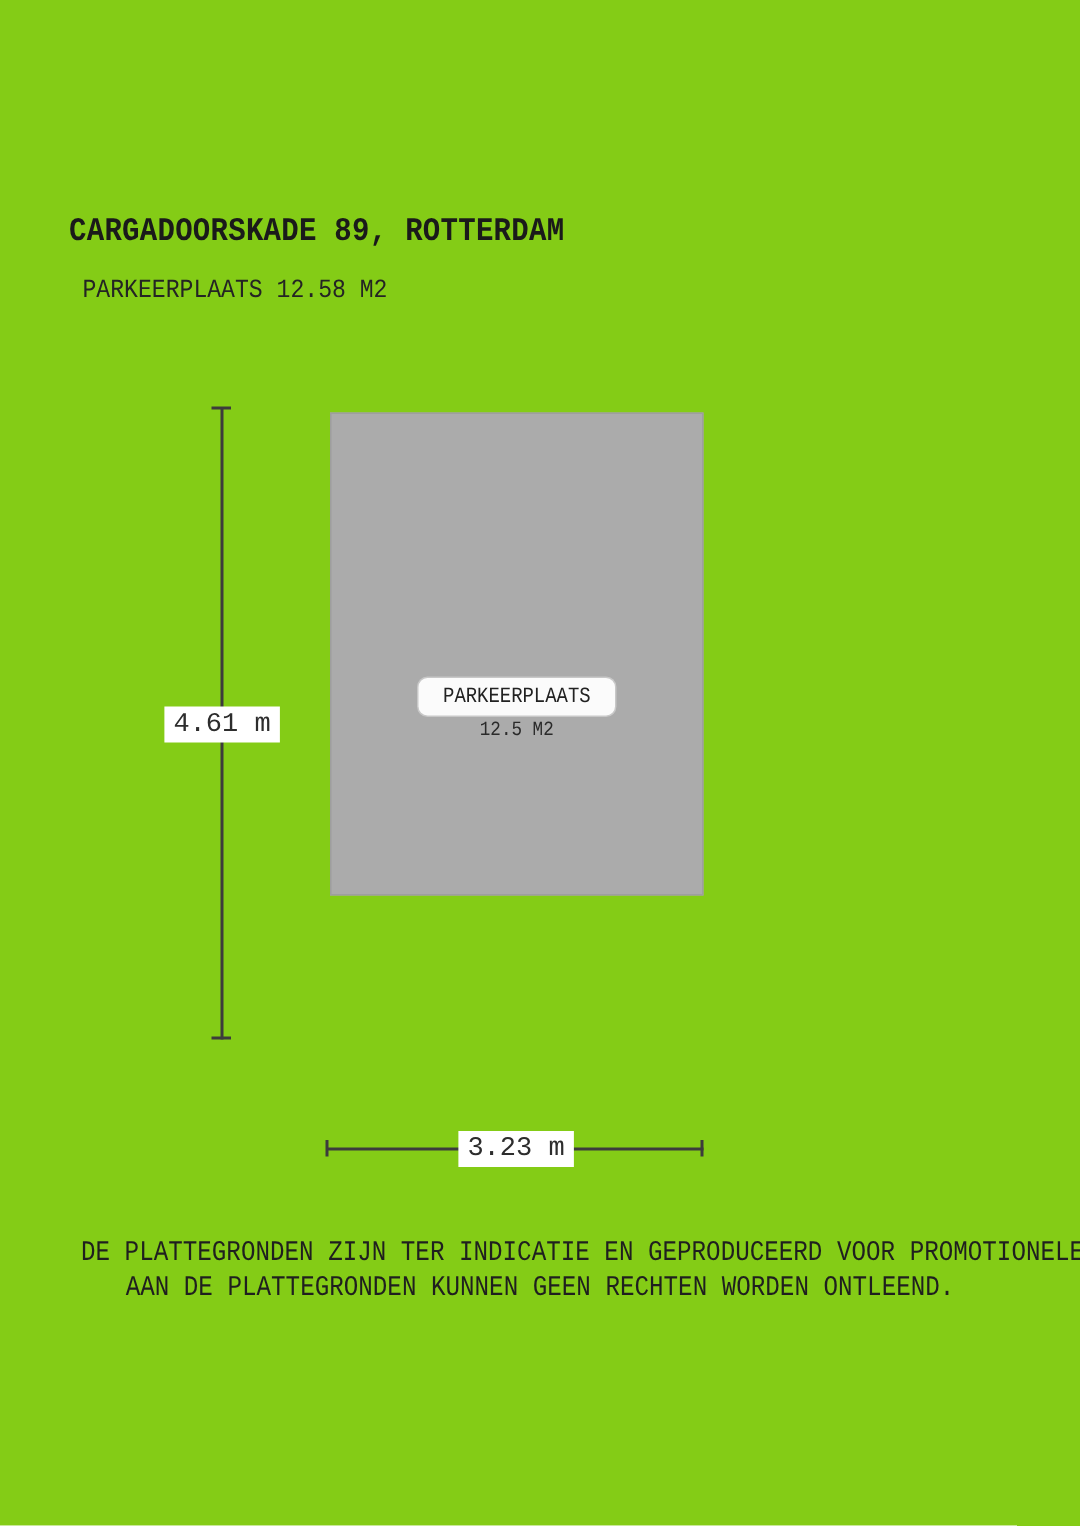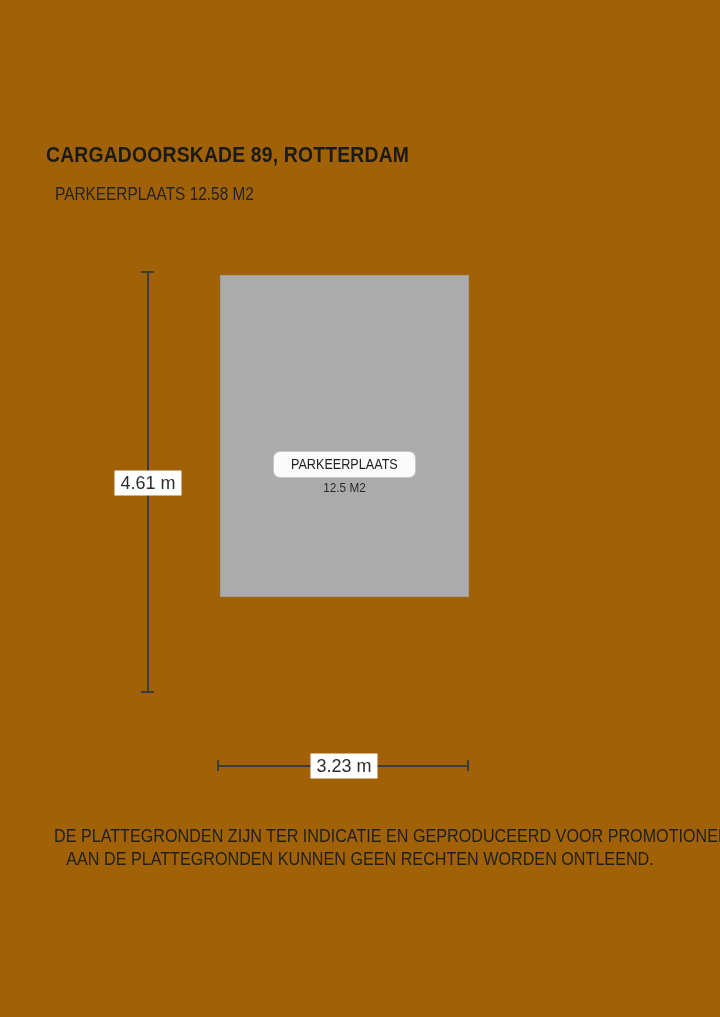"CARGADOORSKADE 89, ROTTERDAM" .page { background: #a16207 -> #84cc16; font-family: Liberation Sans, sans-serif -> Liberation Mono, monospace }
